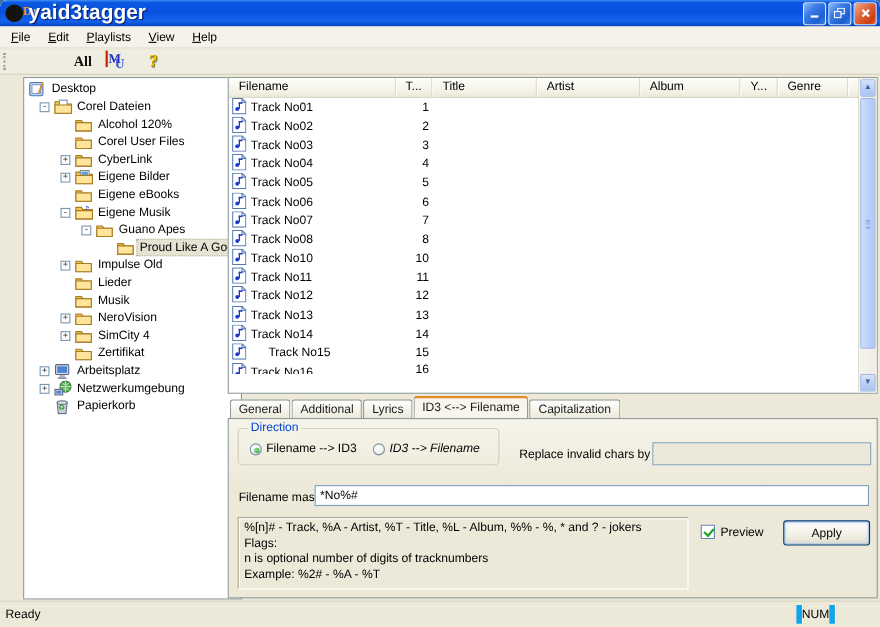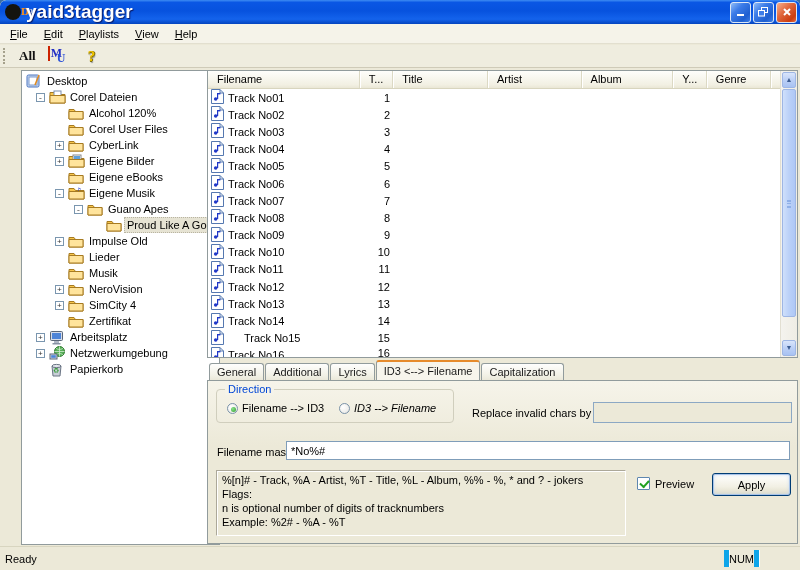"All" .all-label { margin-left: none -> 48px }
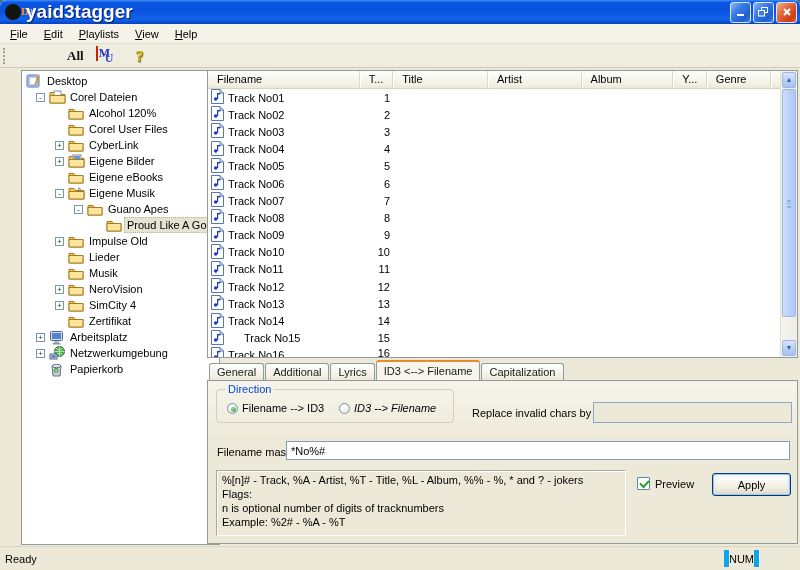"Track No09" div.lrow { html: <div> <div> <span><svg> <path></path> <path></path> <circle></circle> <rect></rect> <rect></rect> </svg></span> <span>Track No09</span> </div> <div>9</div> <div></div> <div></div> <div></div> <div></div> <div></div> </div> -> none }
